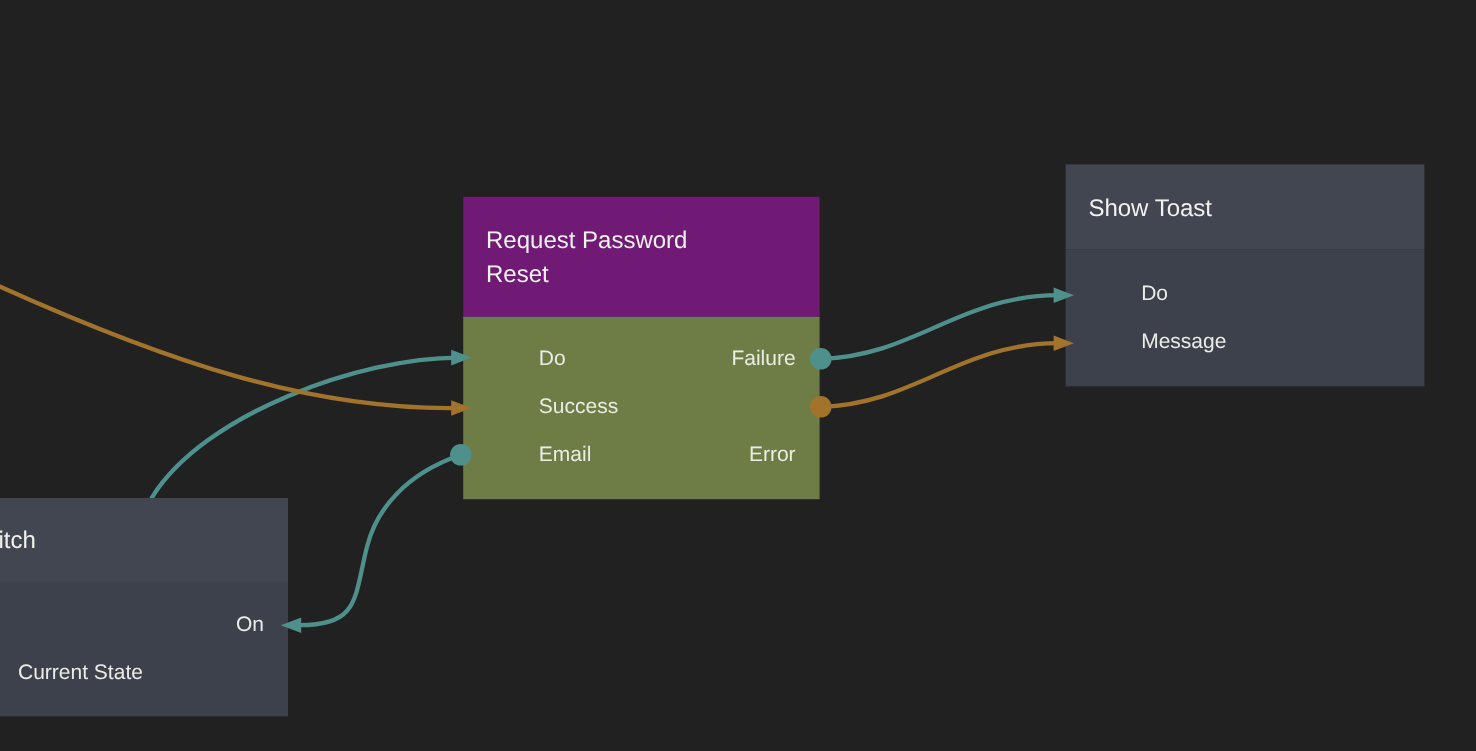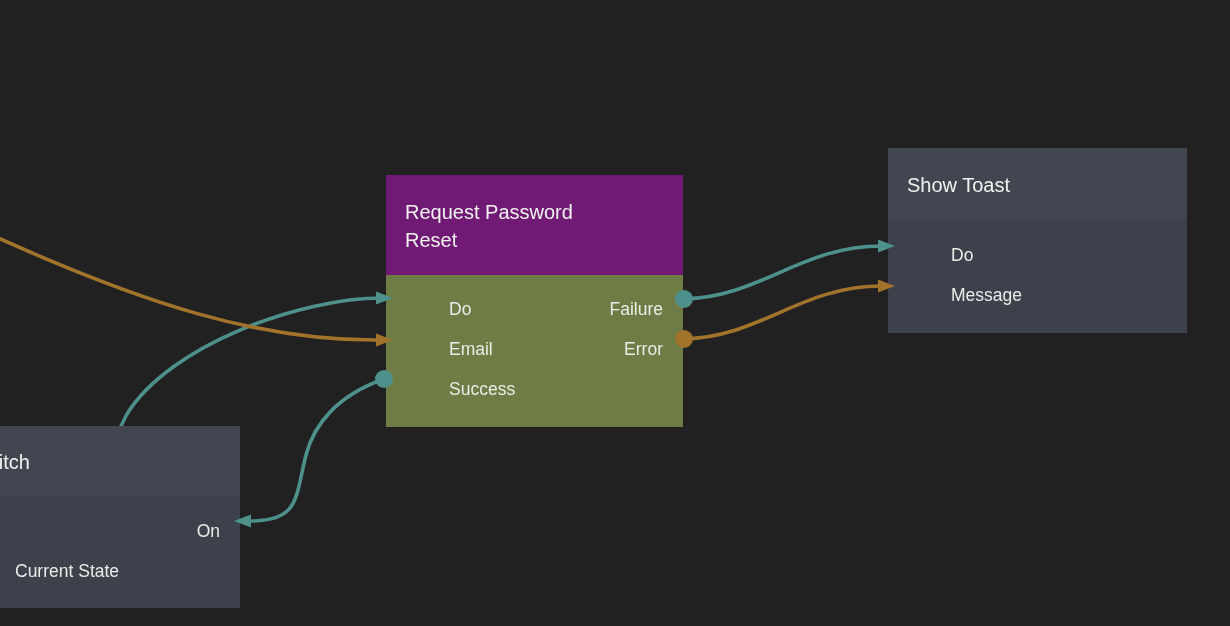"Show Toast" .node { margin-top: 11px -> none }
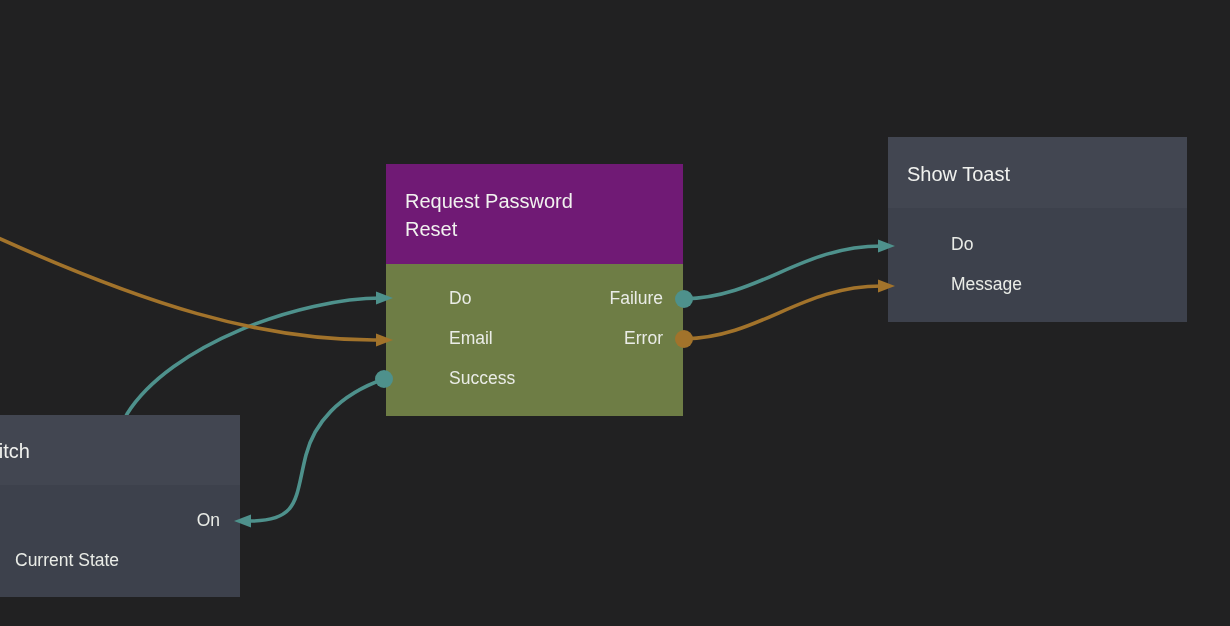"Email" div.row { order: before "Success" -> after "Success" }
